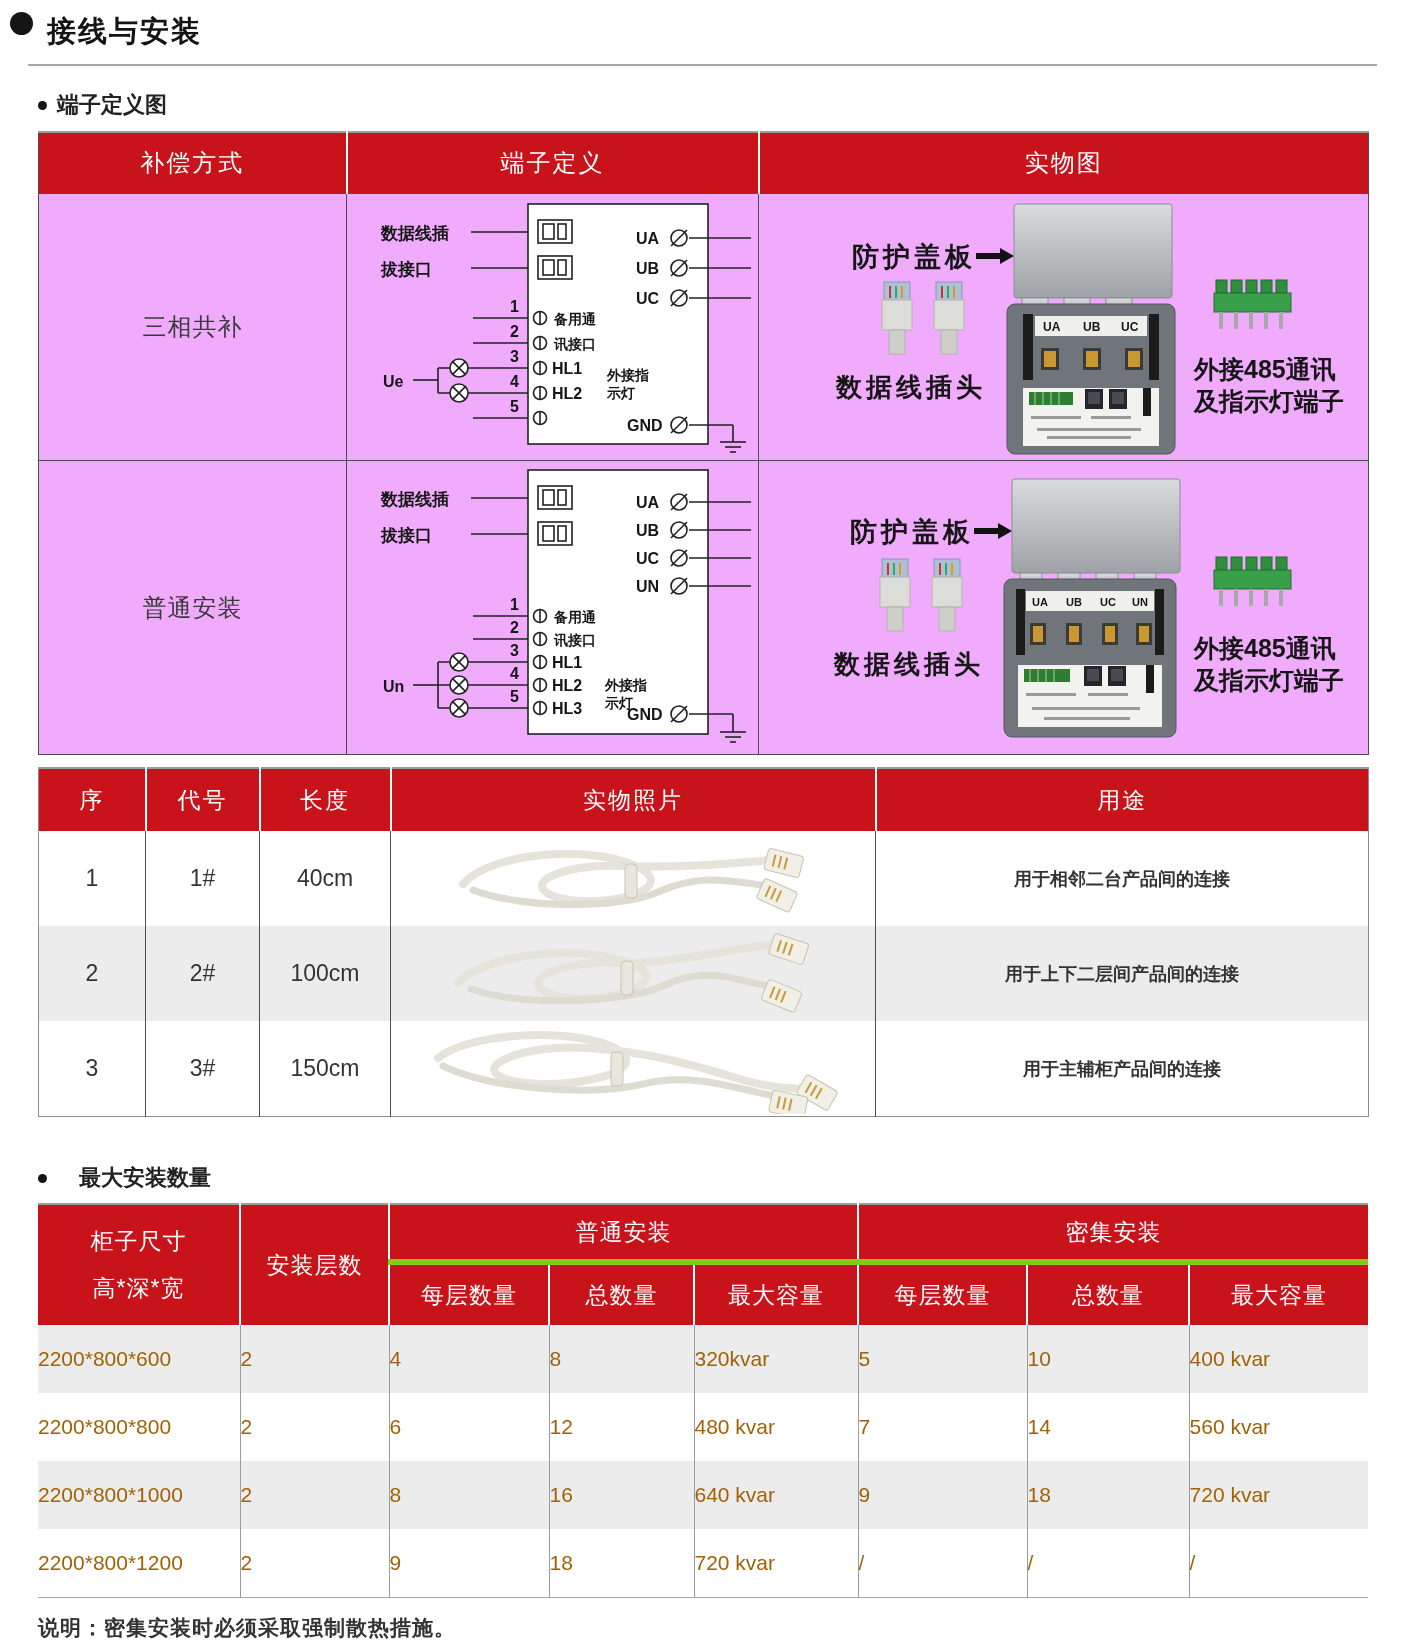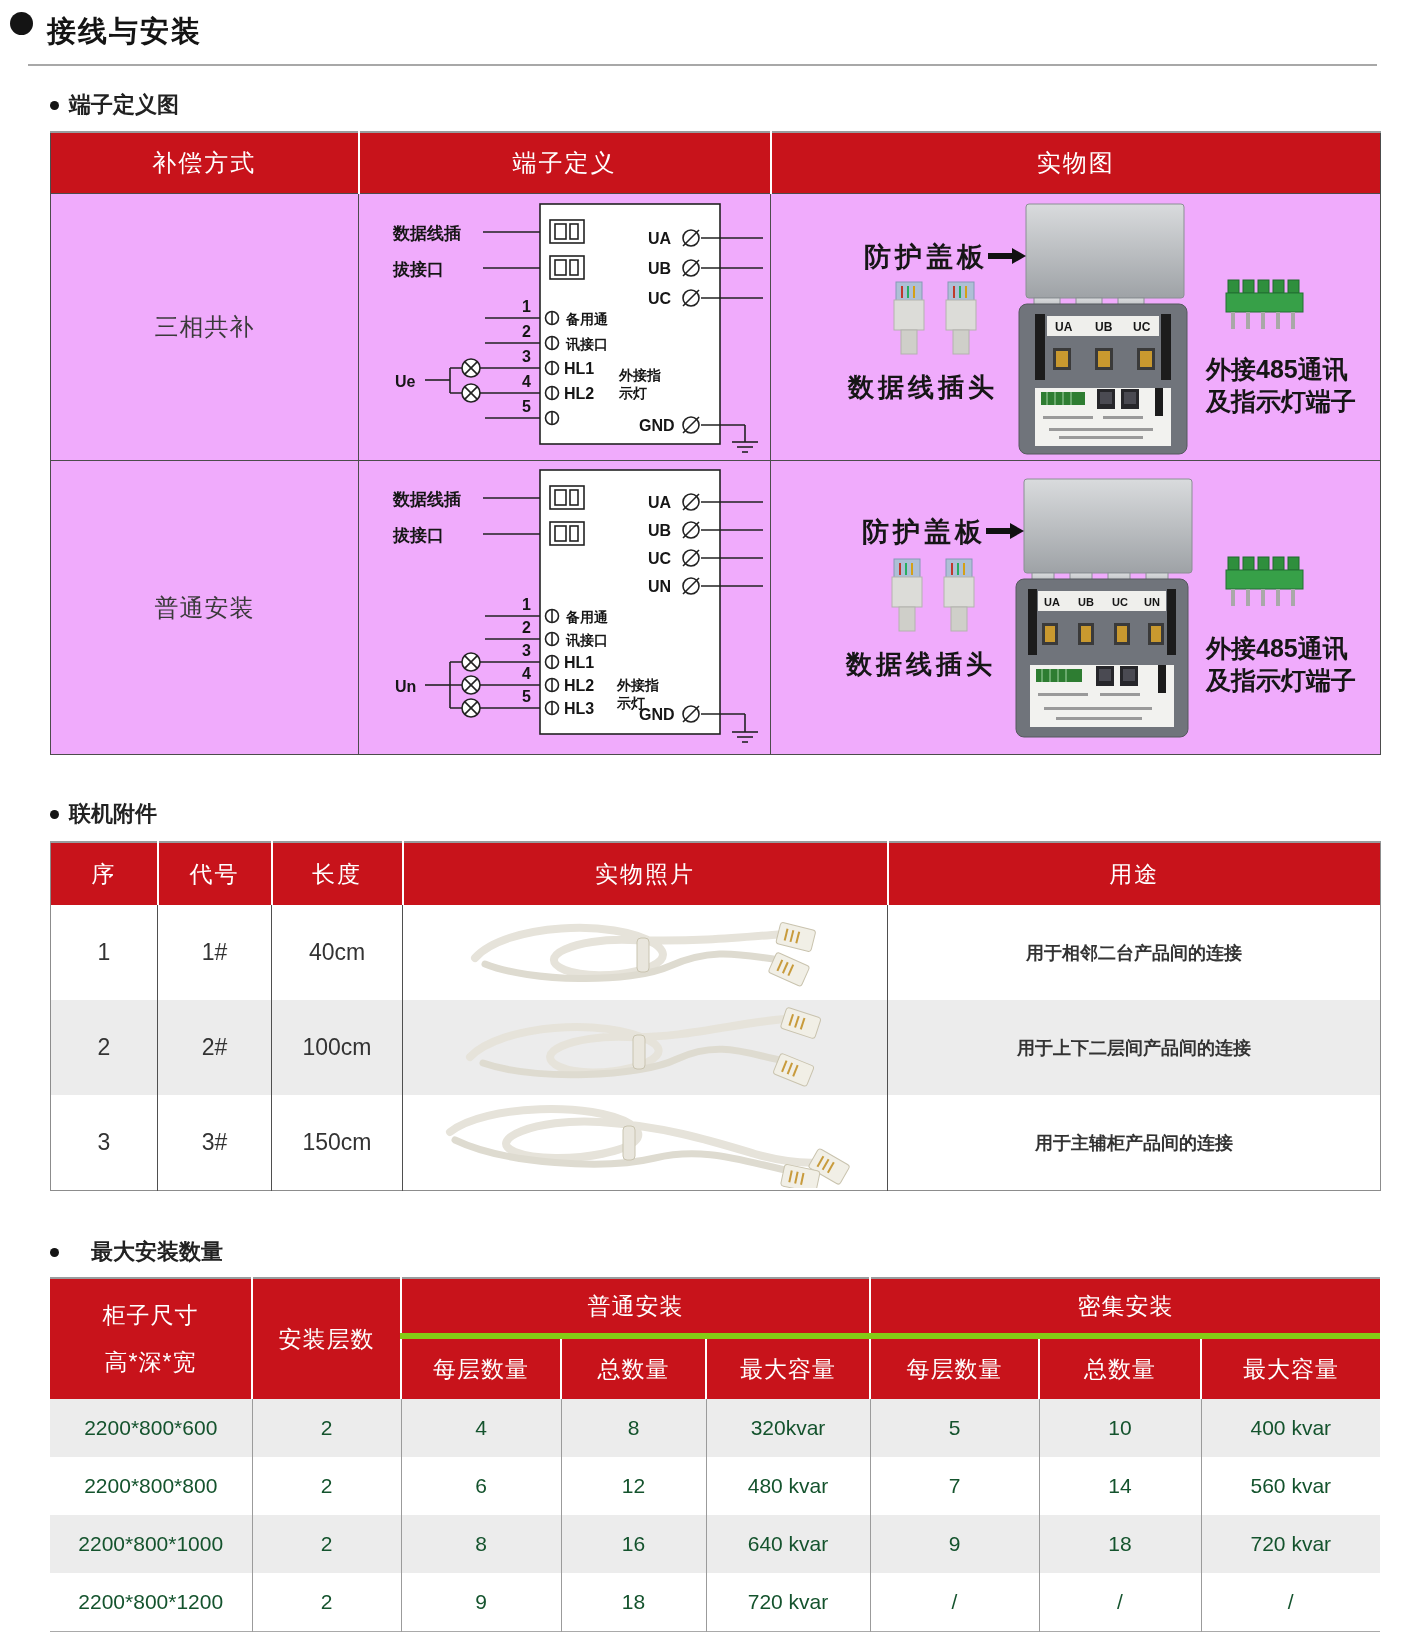"端子定义图" .content { margin: 0 37px 0 50px -> 0 37px 0 38px }
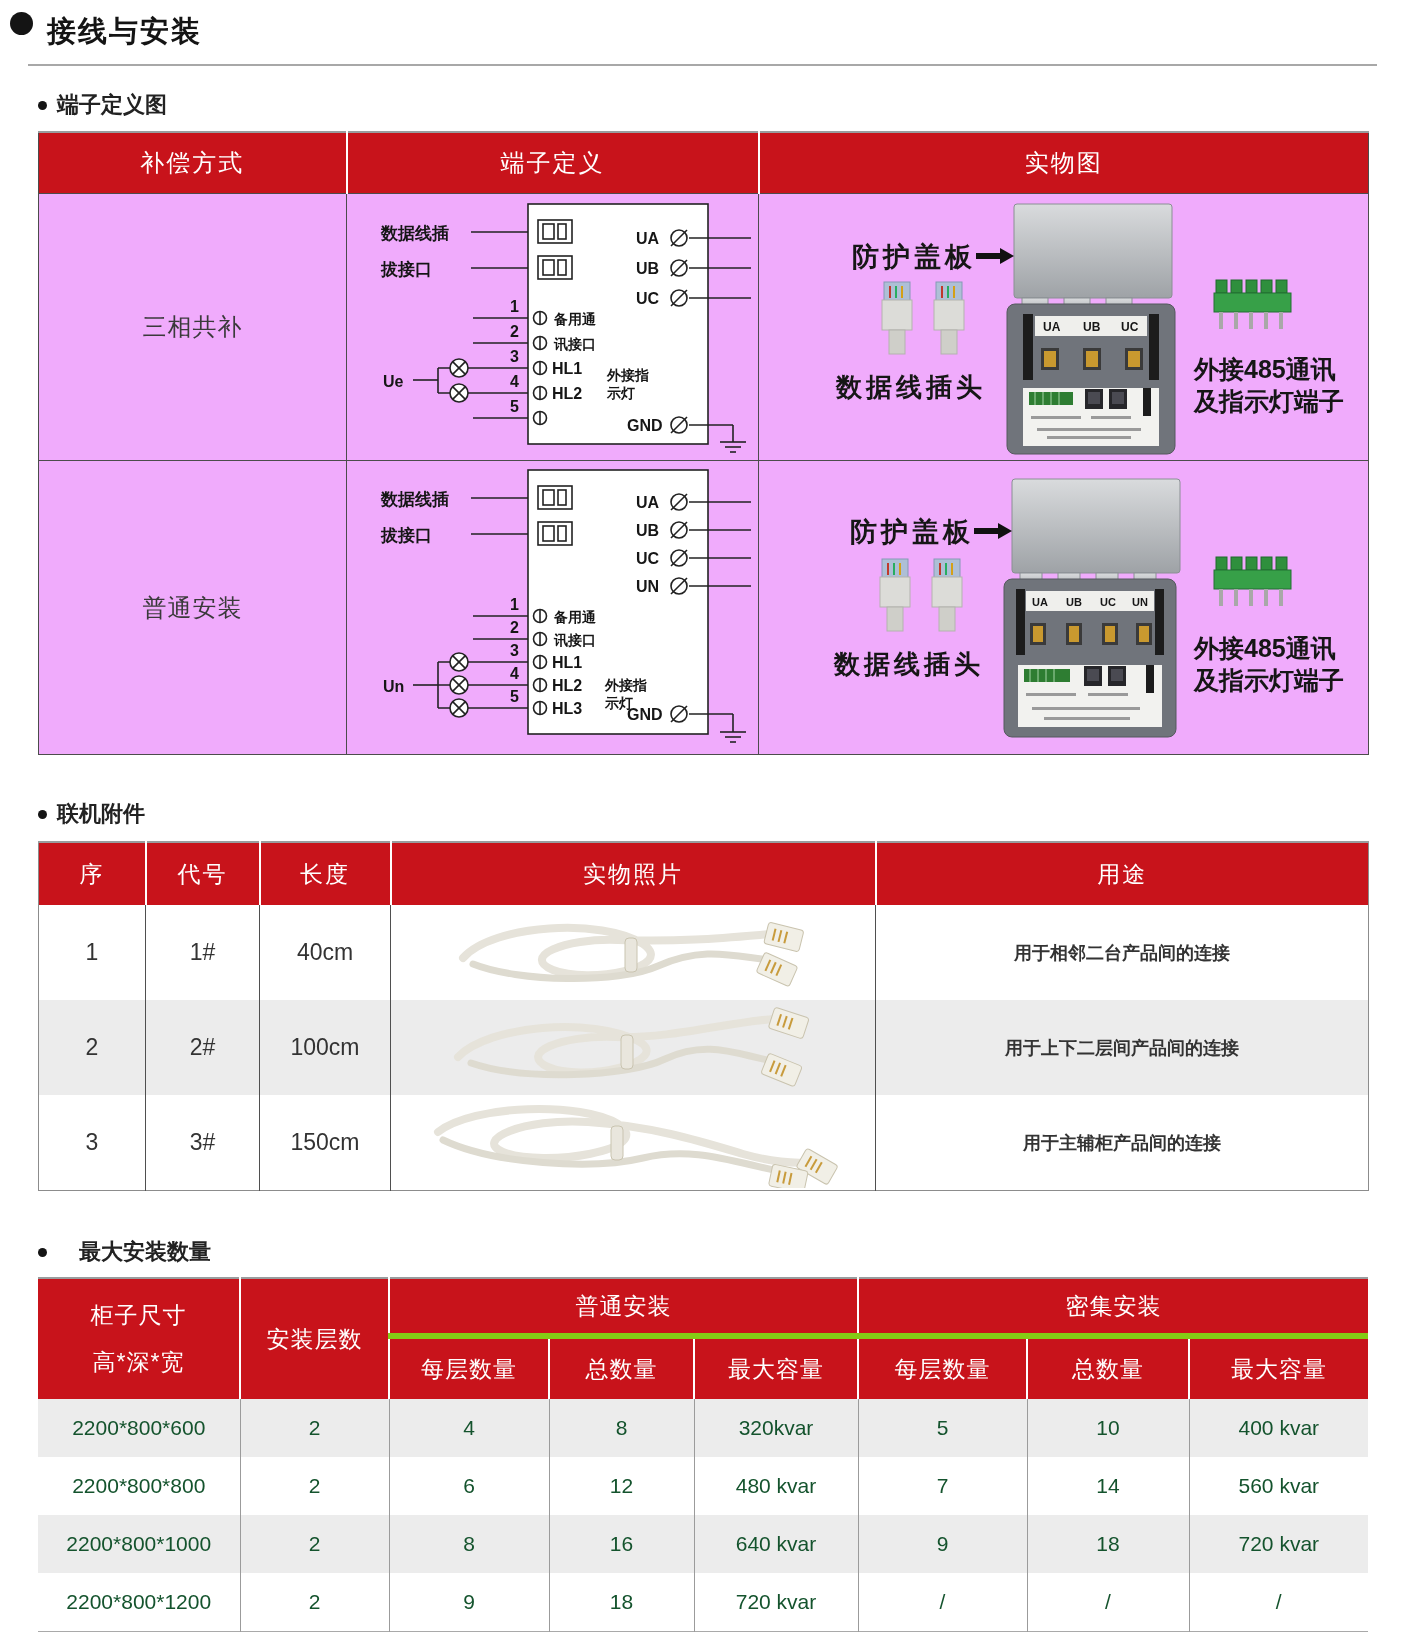"联机附件" div.subtitle { html: <div> <span></span> <span>联机附件</span> </div> -> none }
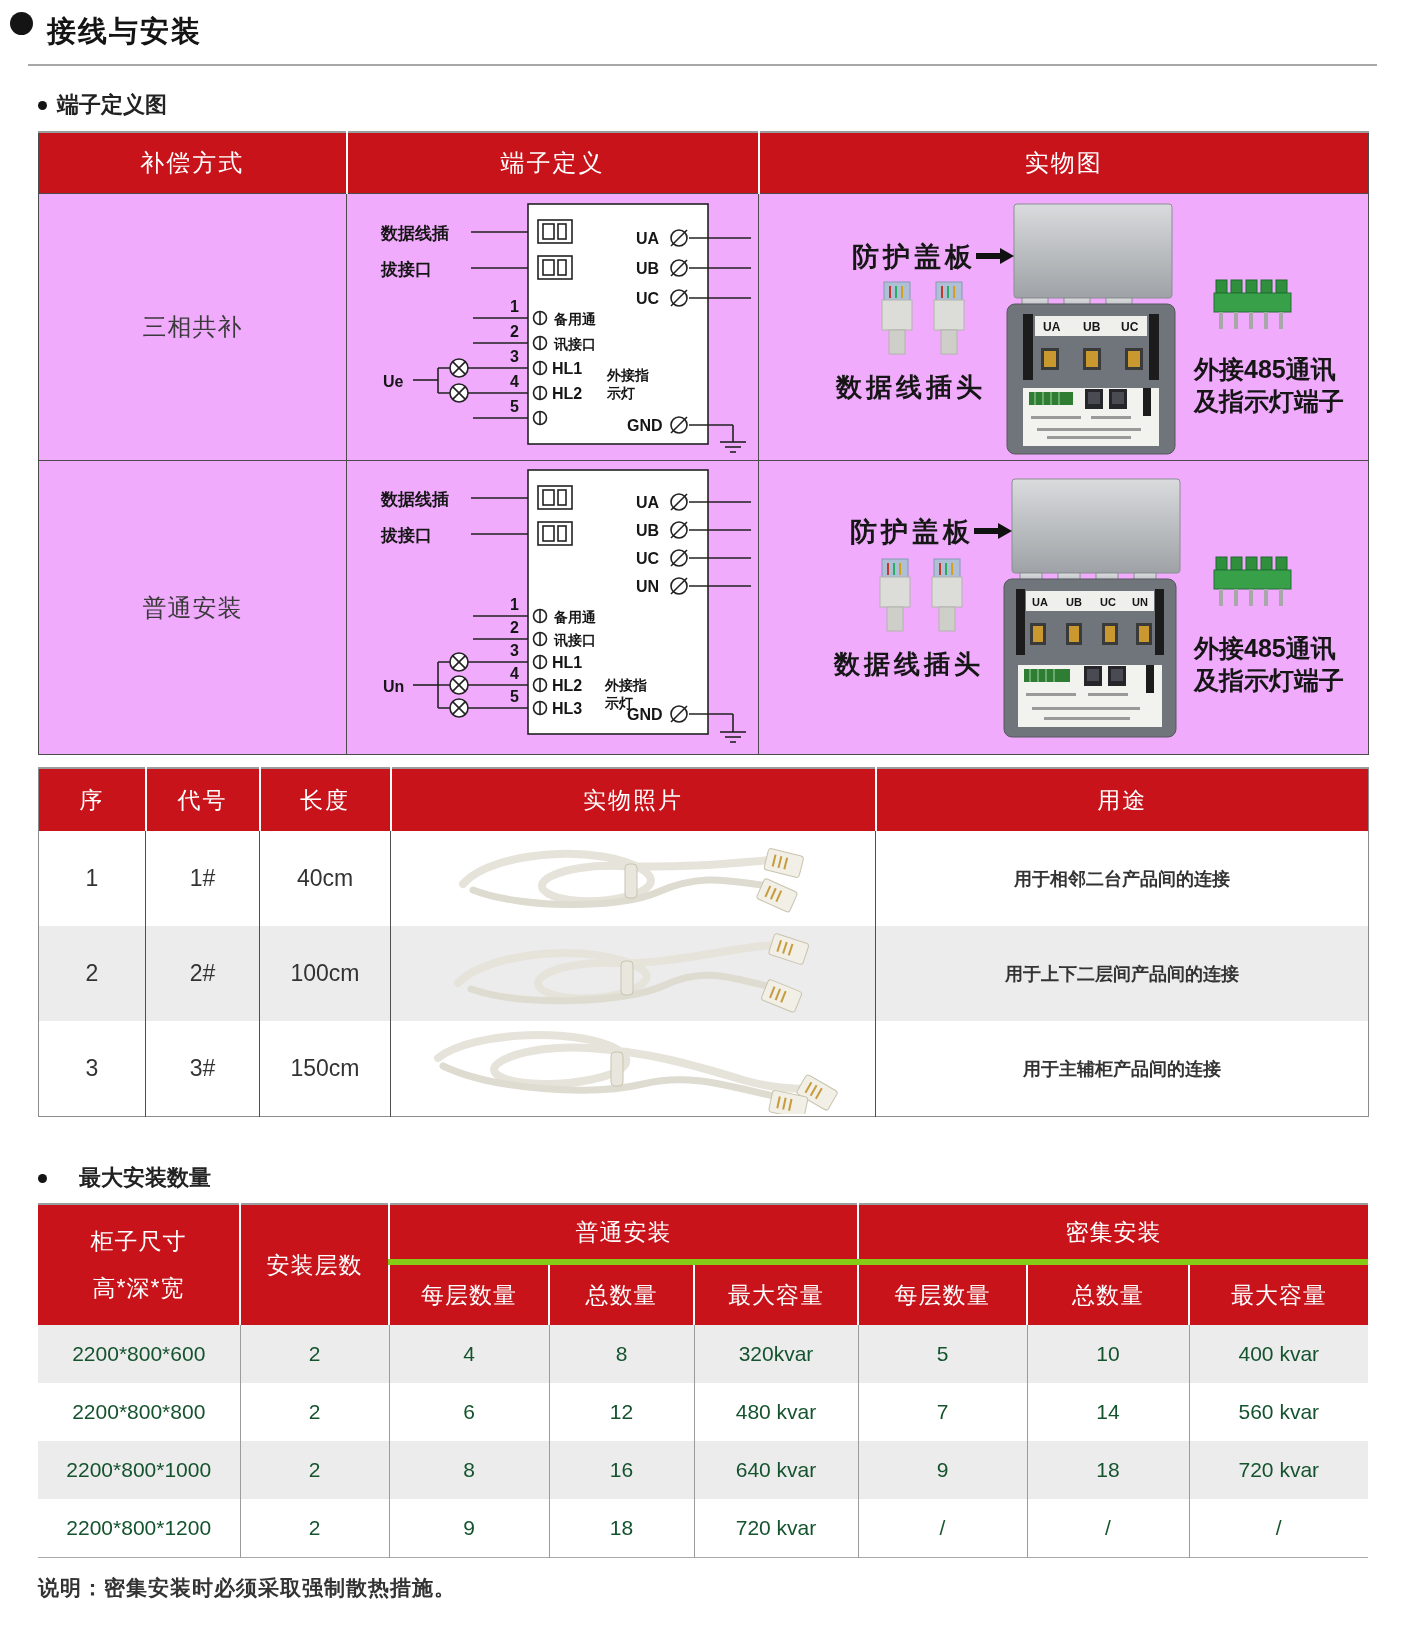"2200*800*600" .t3 td { color: #14532d -> #a16207; height: 58px -> 68px; text-align: center -> none }
